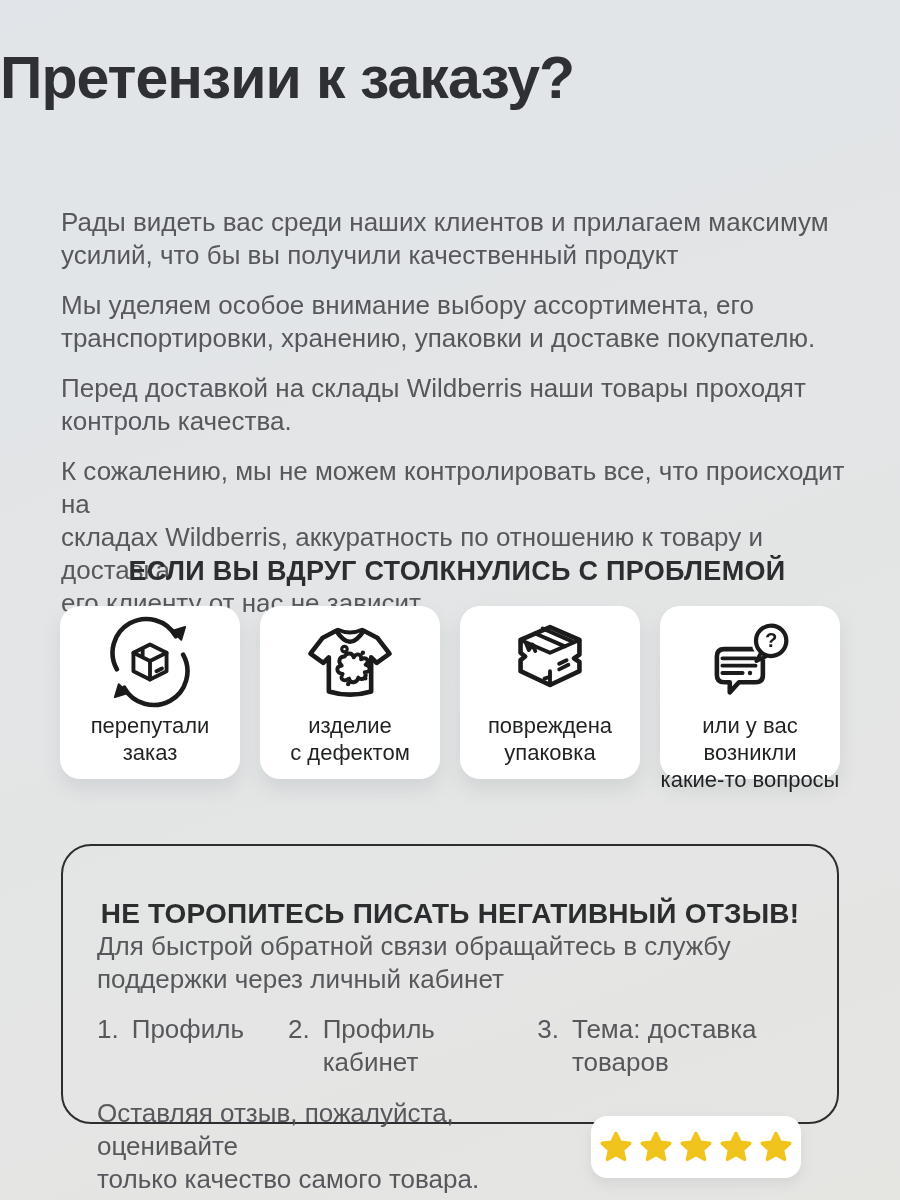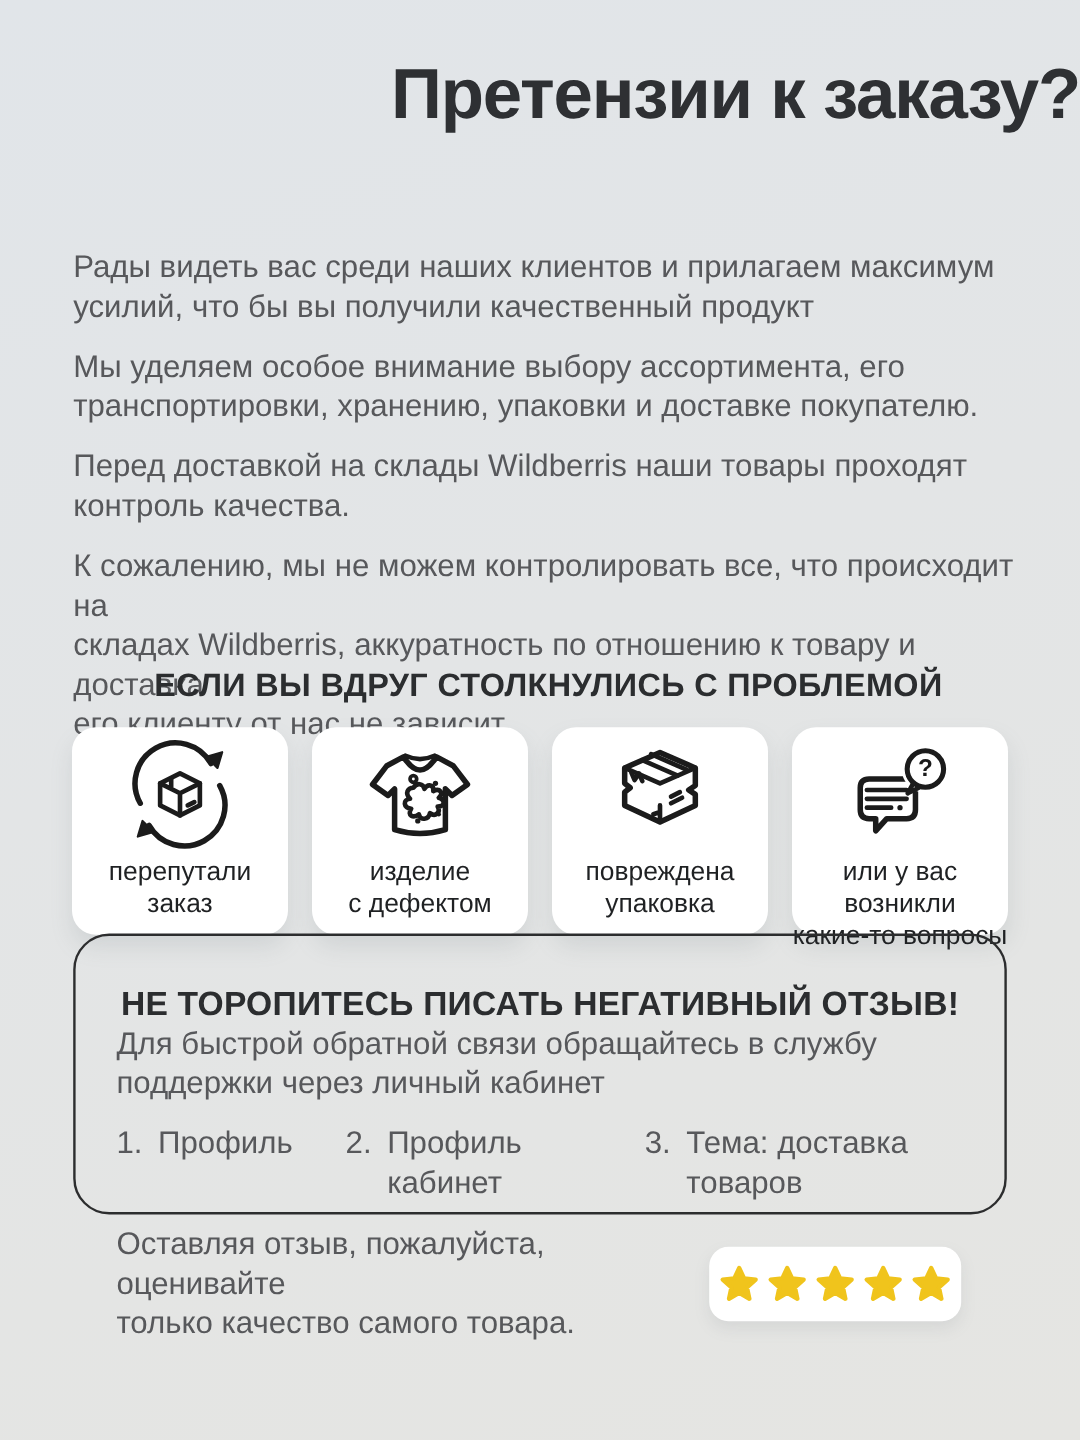"Претензии к заказу?" .title { text-align: right -> left }
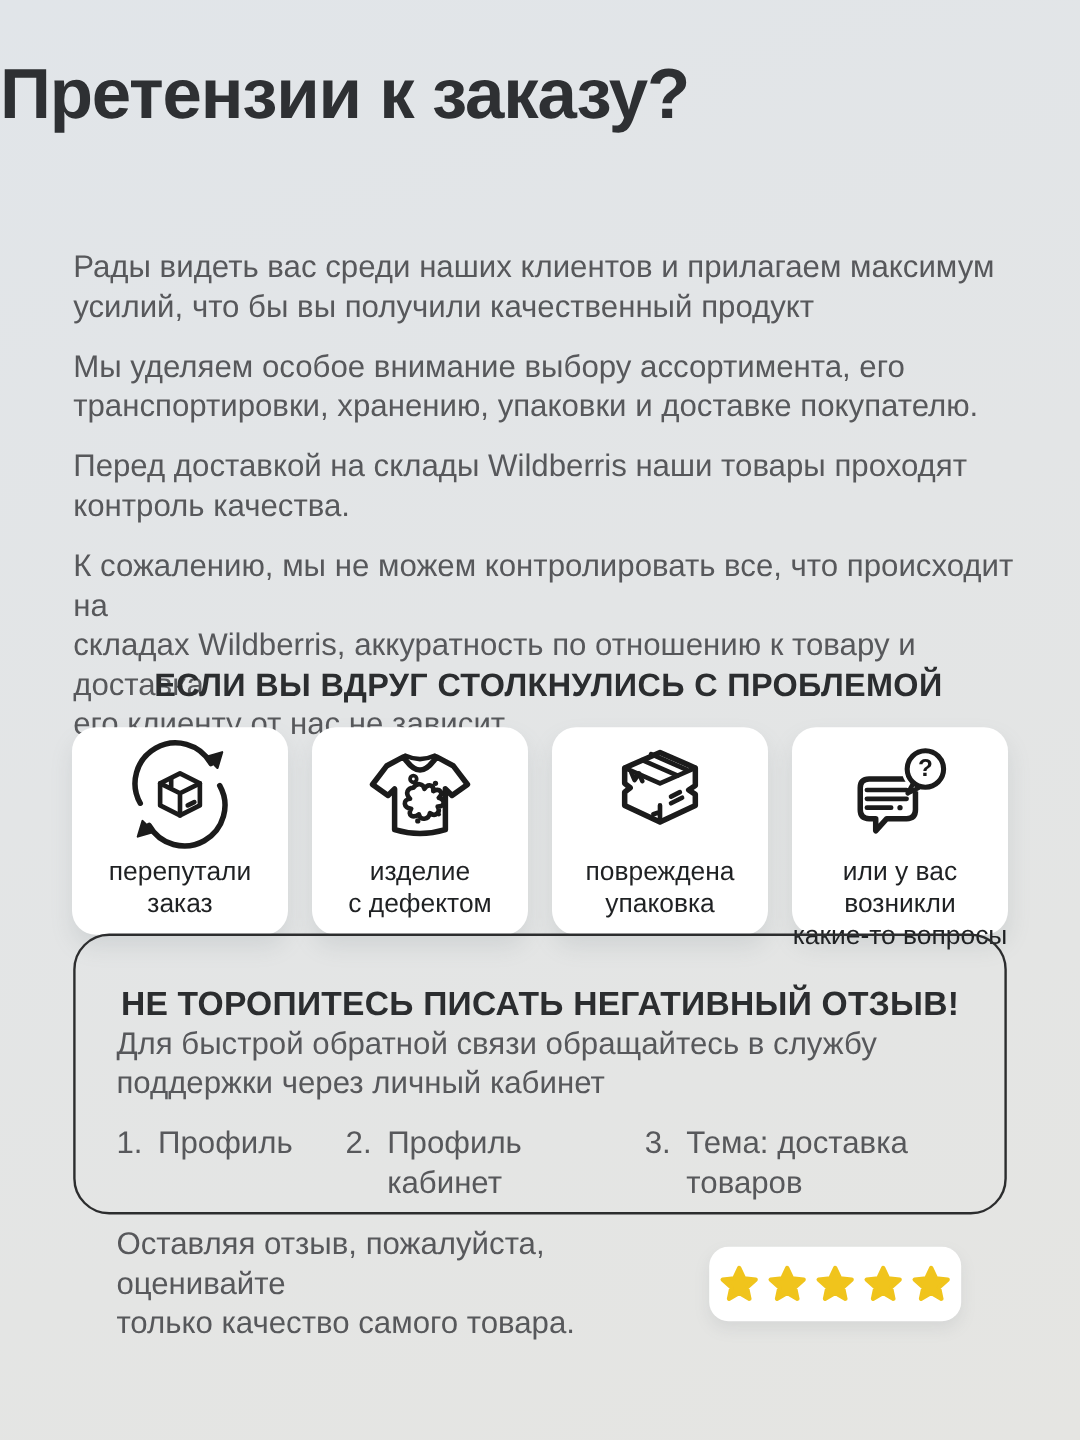"НЕ ТОРОПИТЕСЬ ПИСАТЬ НЕГАТИВНЫЙ ОТЗЫВ!" .notice { height: 234px -> 280px; padding: 41px 34px 0 34px -> 52px 34px 0 34px; top: 778px -> 844px }
